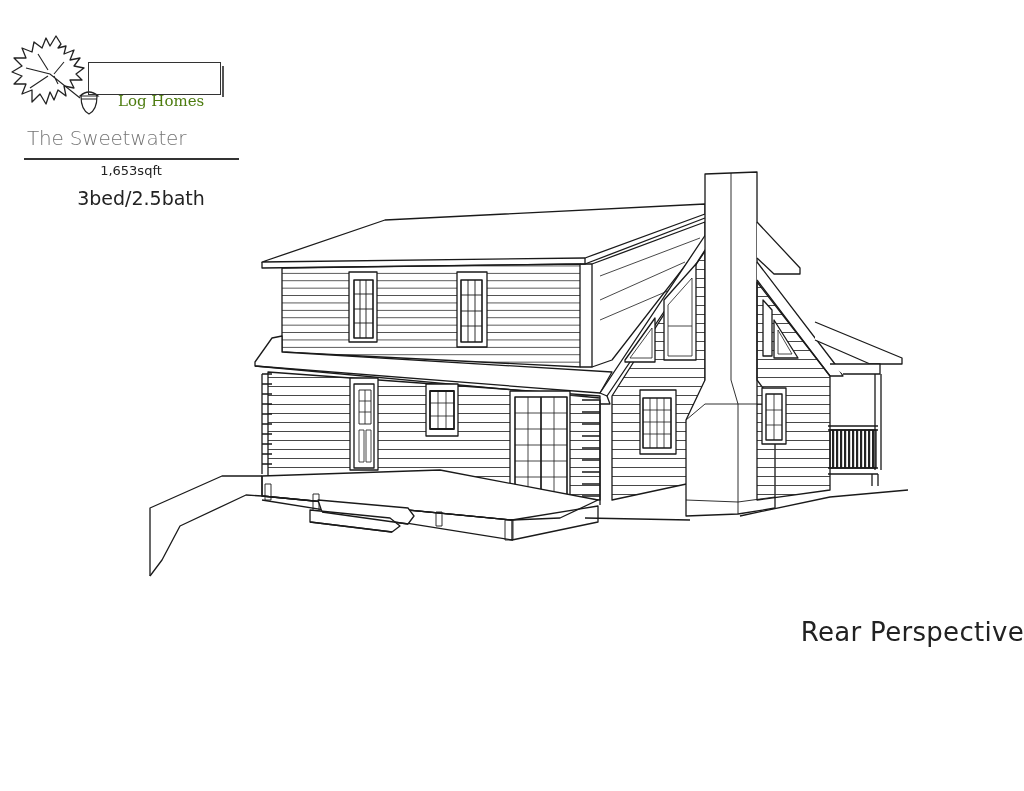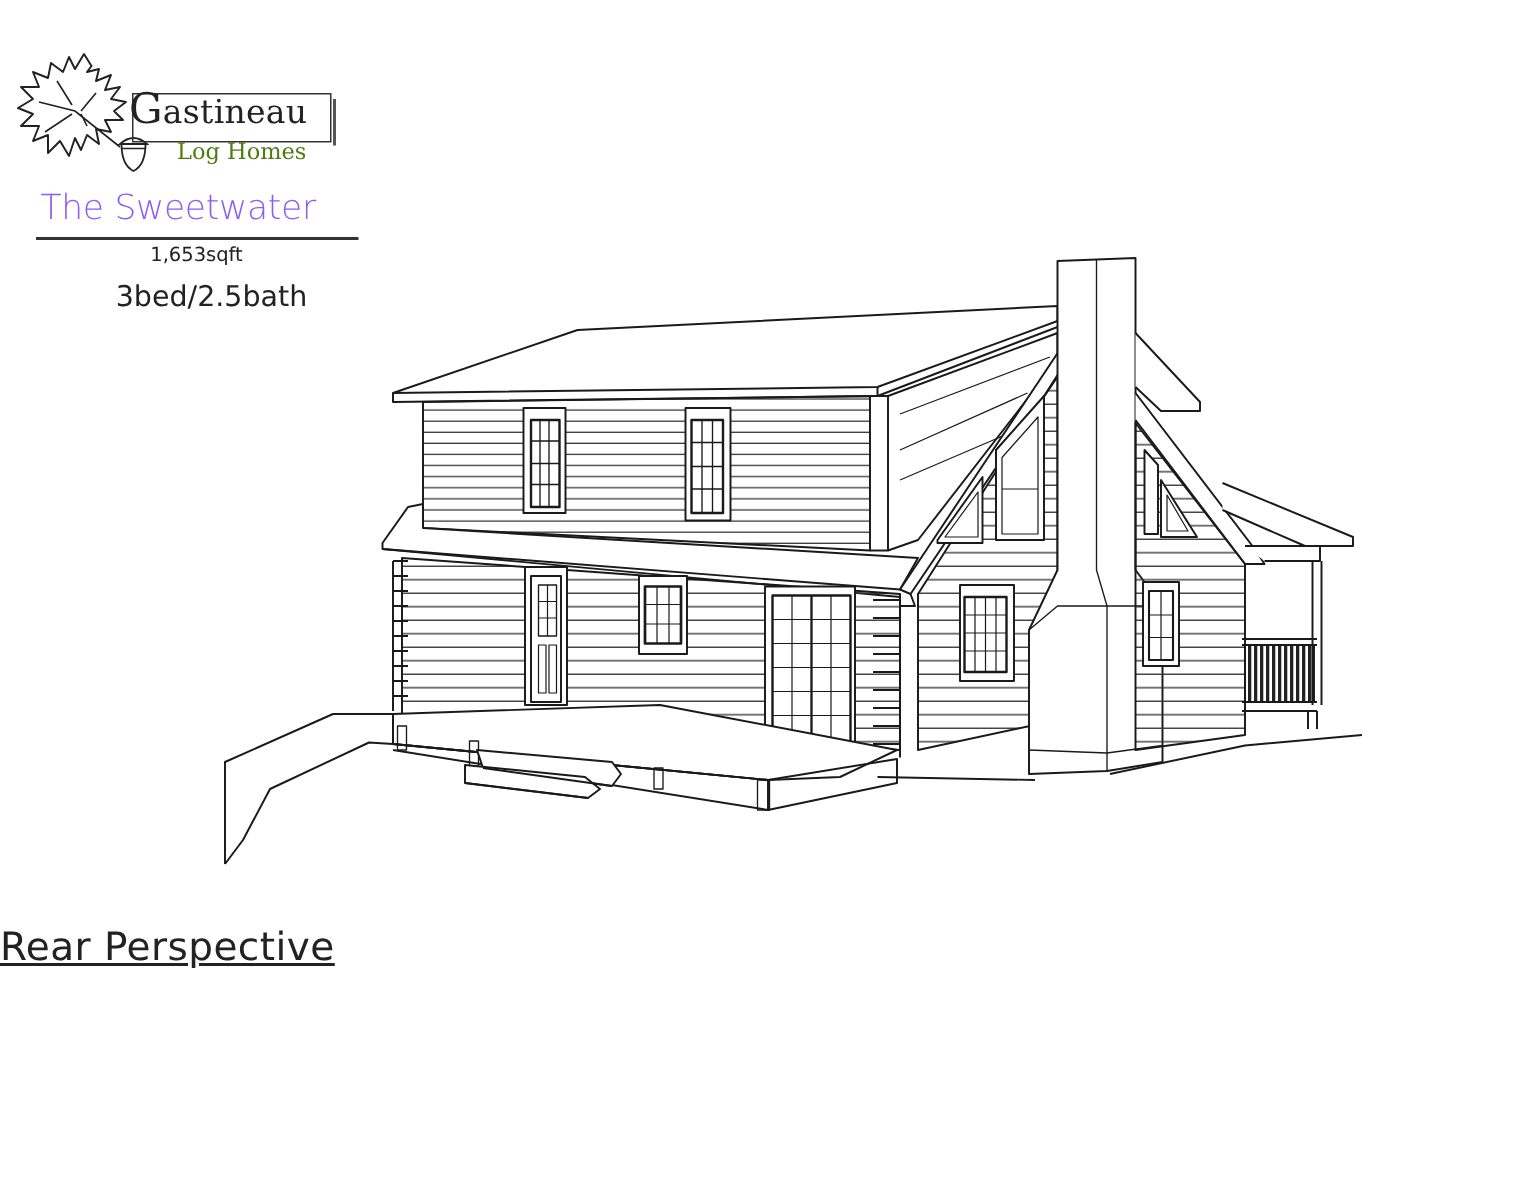"Gastineau" div.logo-name { html: <div><span>G</span><span>astineau</span></div> -> none }
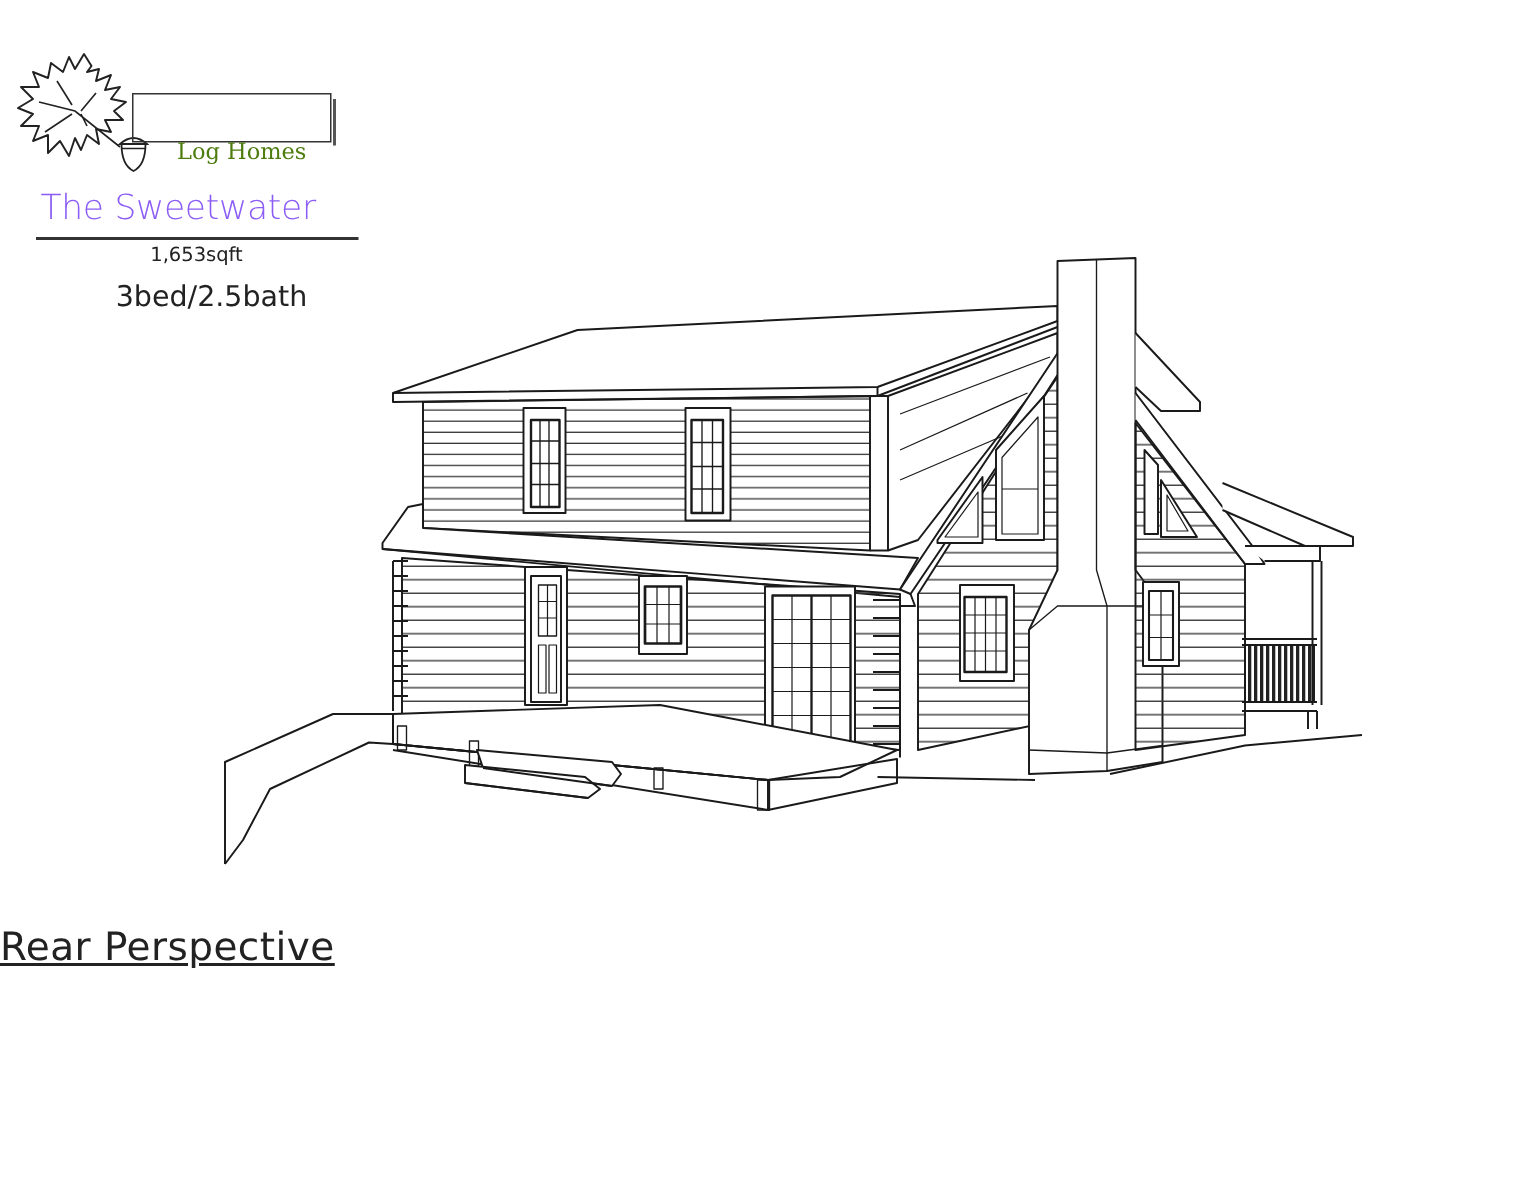"The Sweetwater" .title { color: #8b5cf6 -> #737373; font-size: 23px -> 20px }
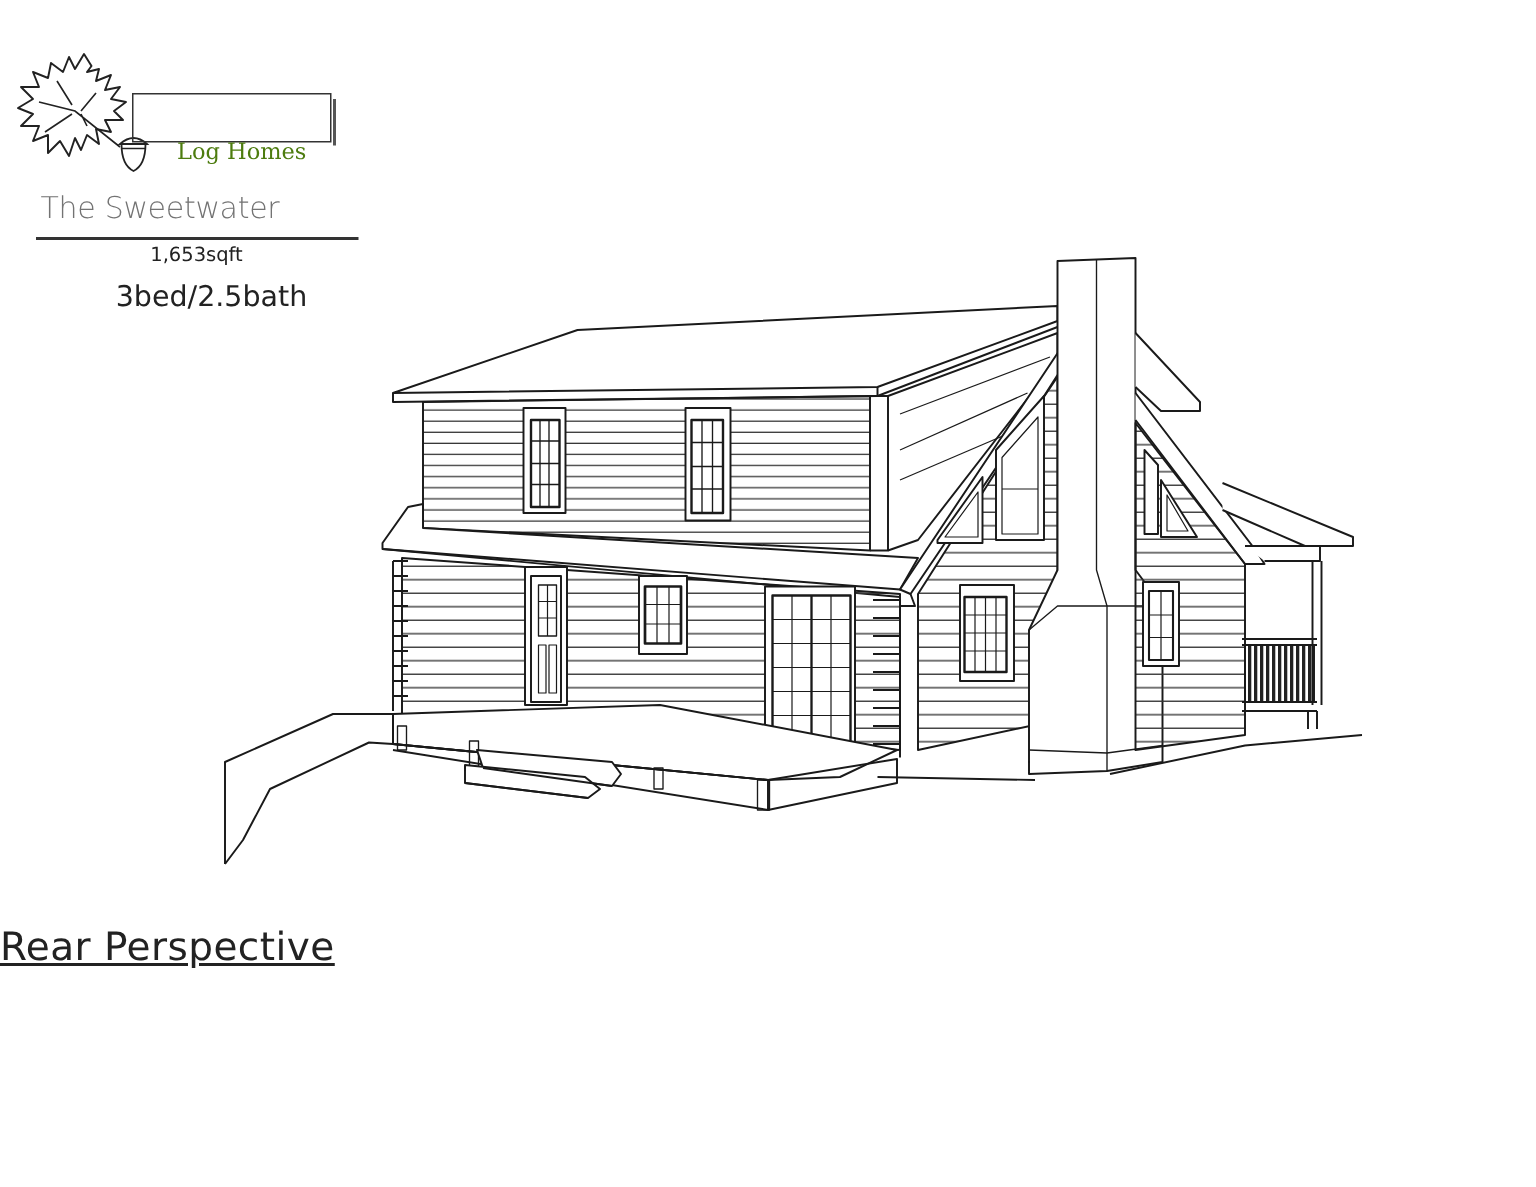"Rear Perspective" .caption { text-align: left -> right; text-decoration: underline -> none }
